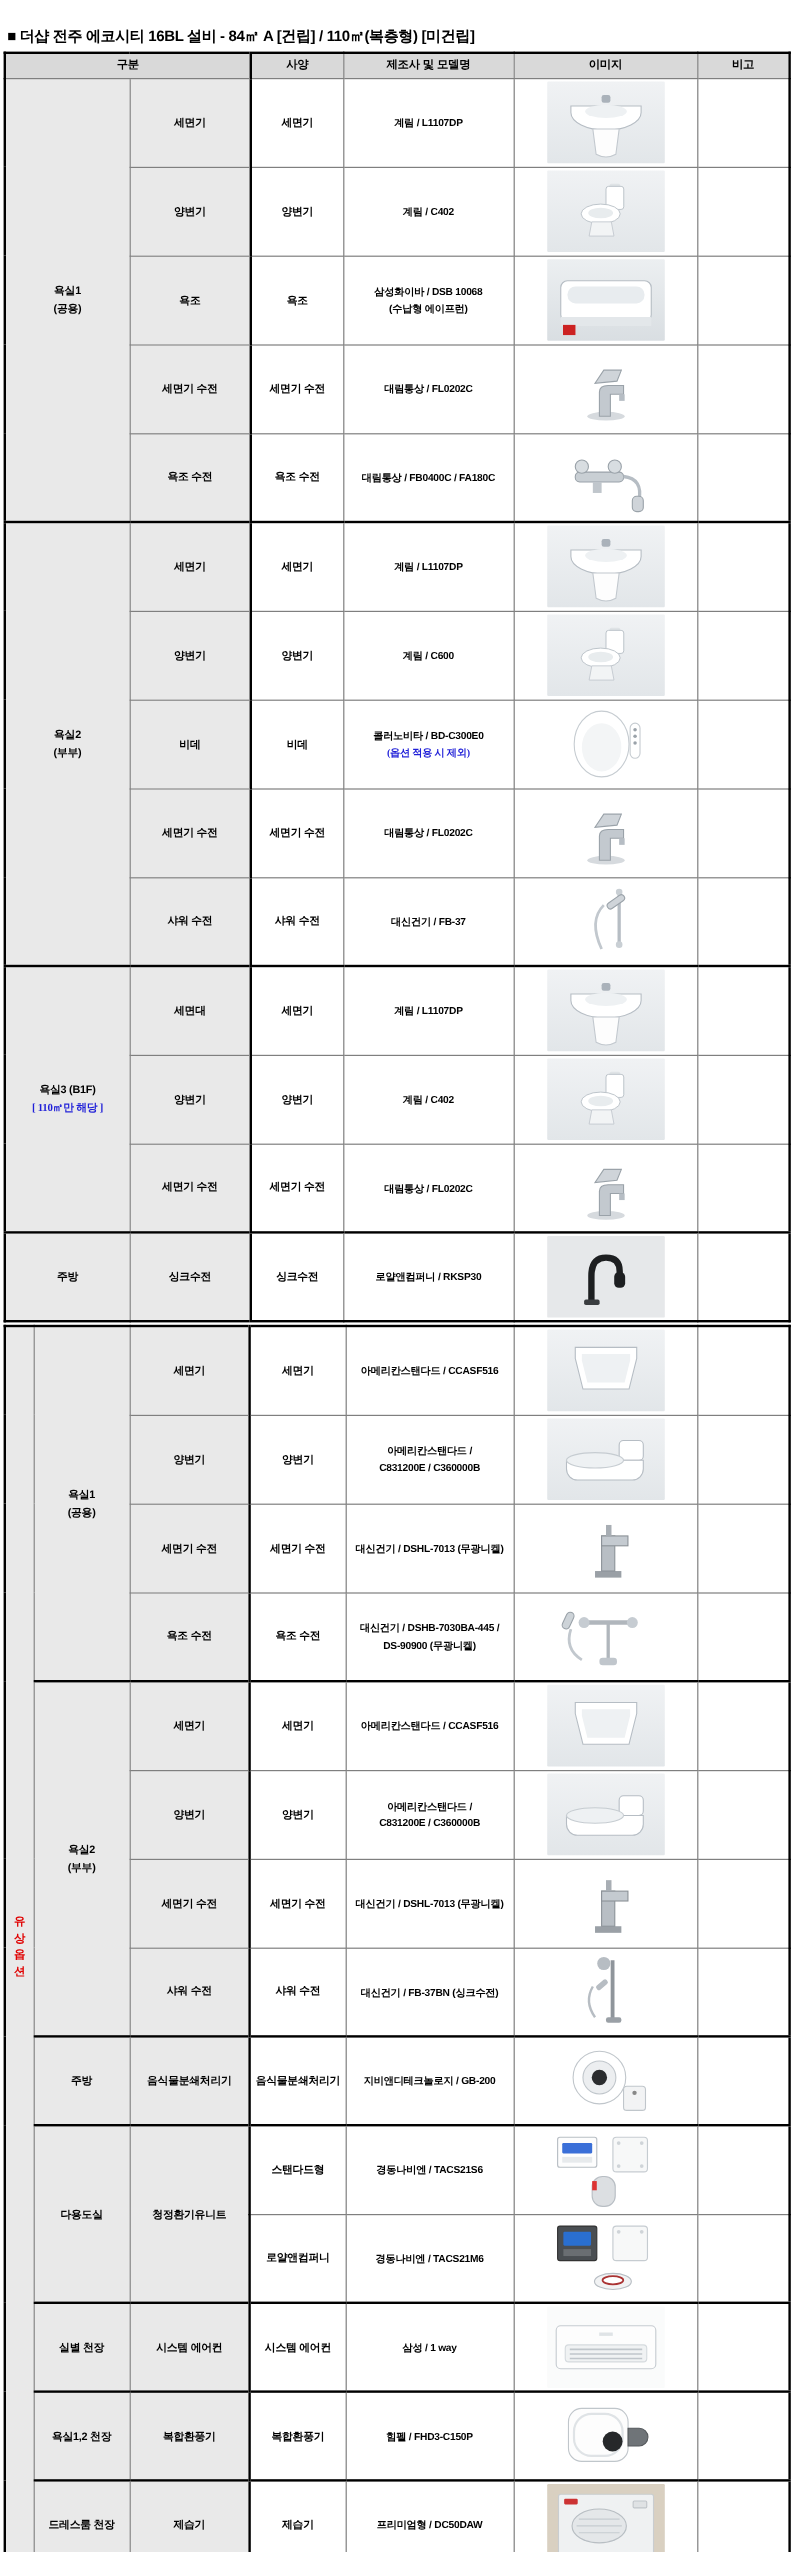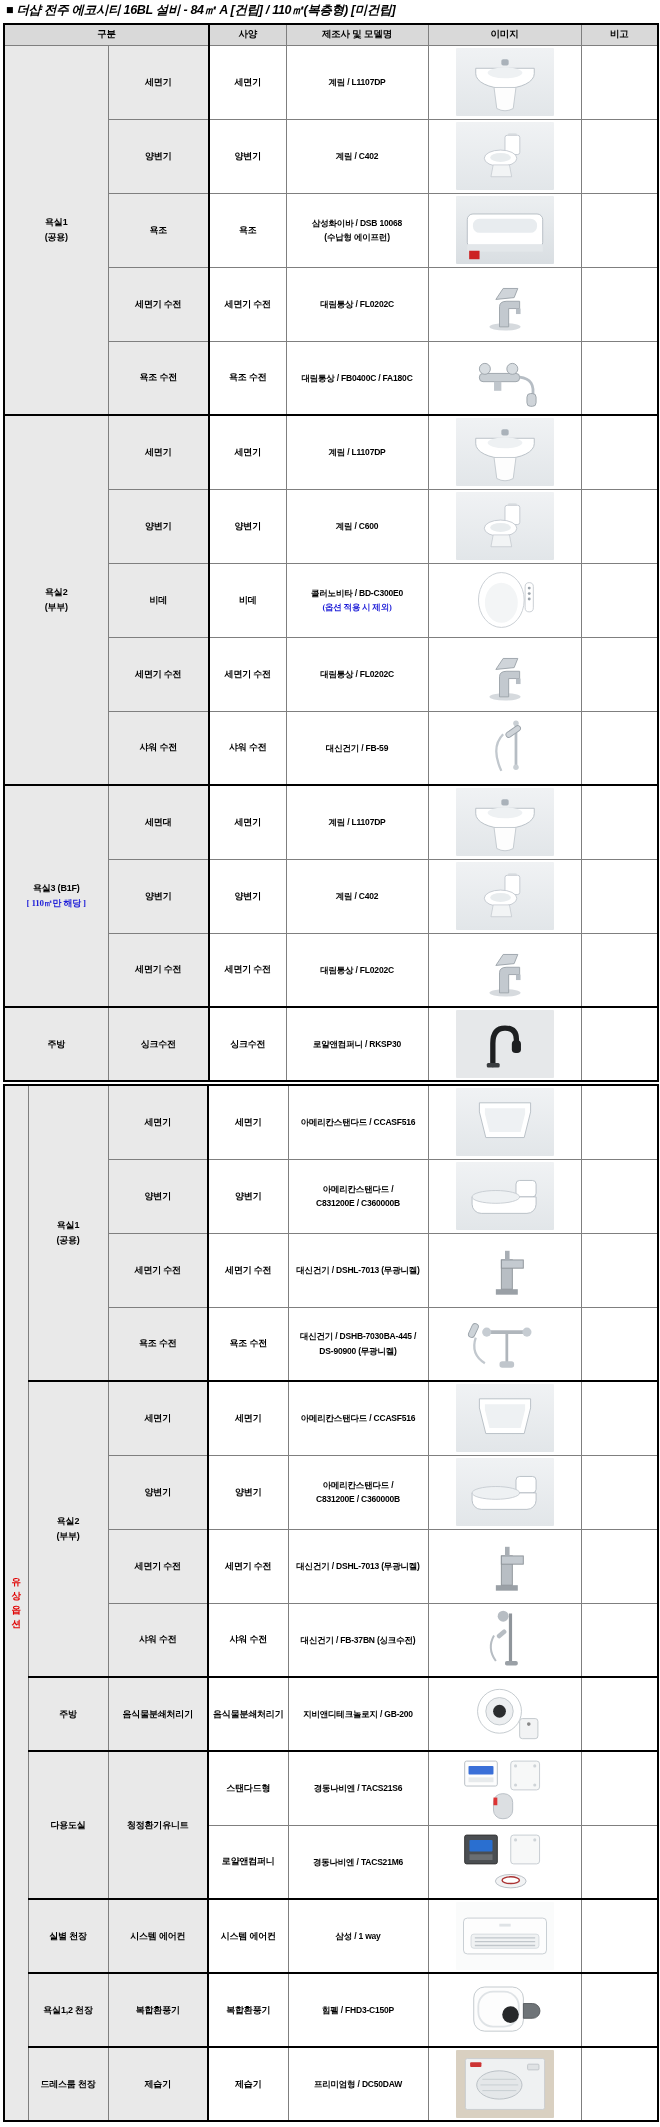"■ 더샵 전주 에코시티 16BL" .title { font-style: italic -> none; padding: 2px 4px 4px 6px -> 22px 4px 4px 6px }
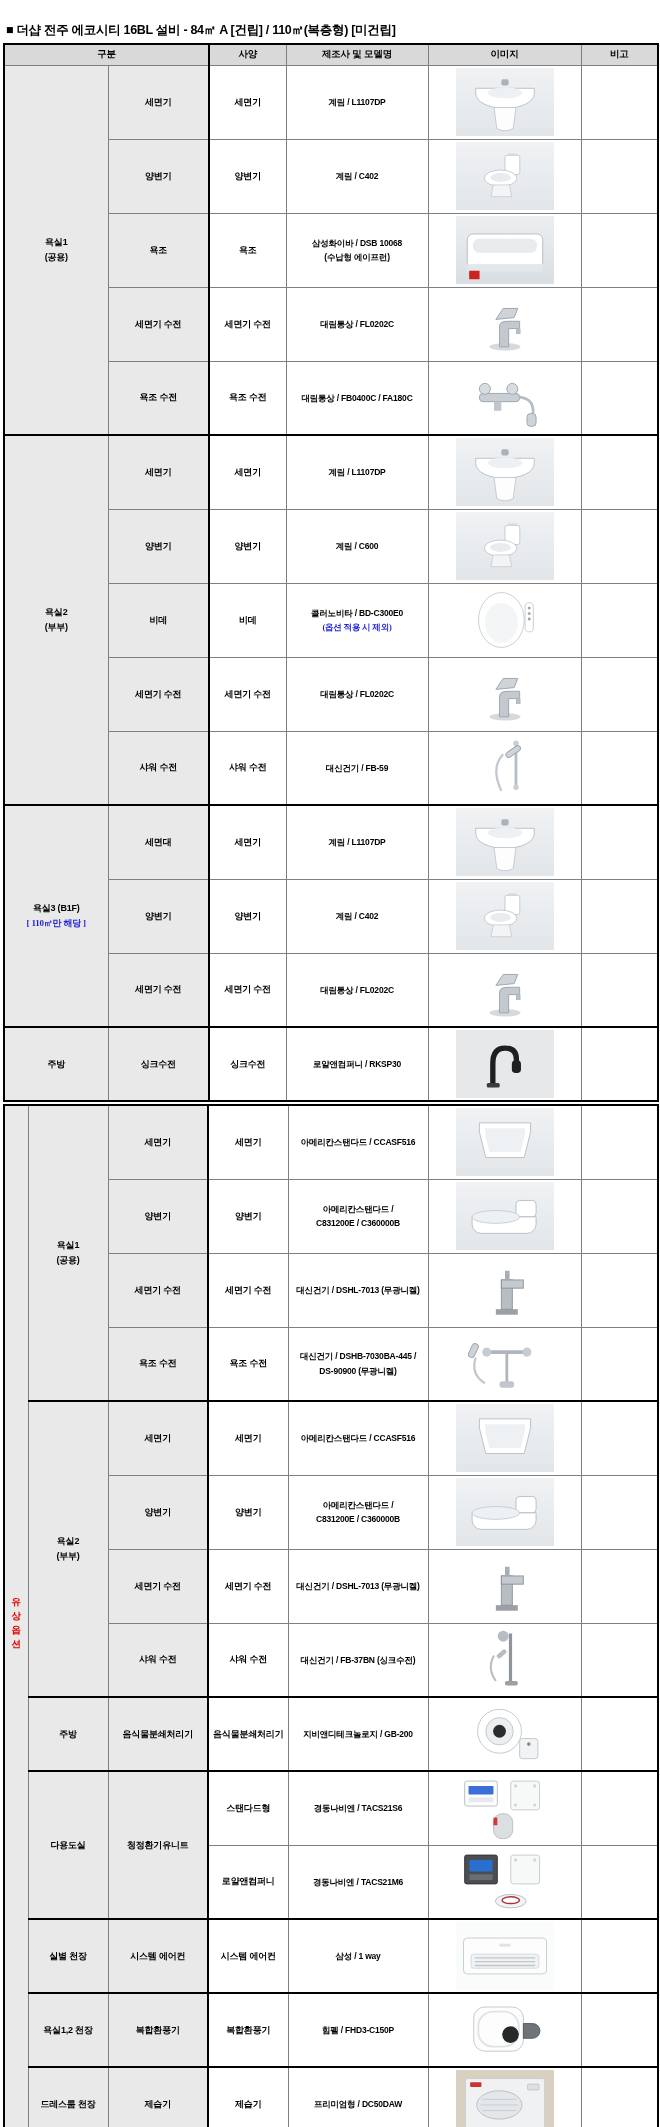"대신건기 / FB-59" div { text: FB-59 -> FB-37 }
